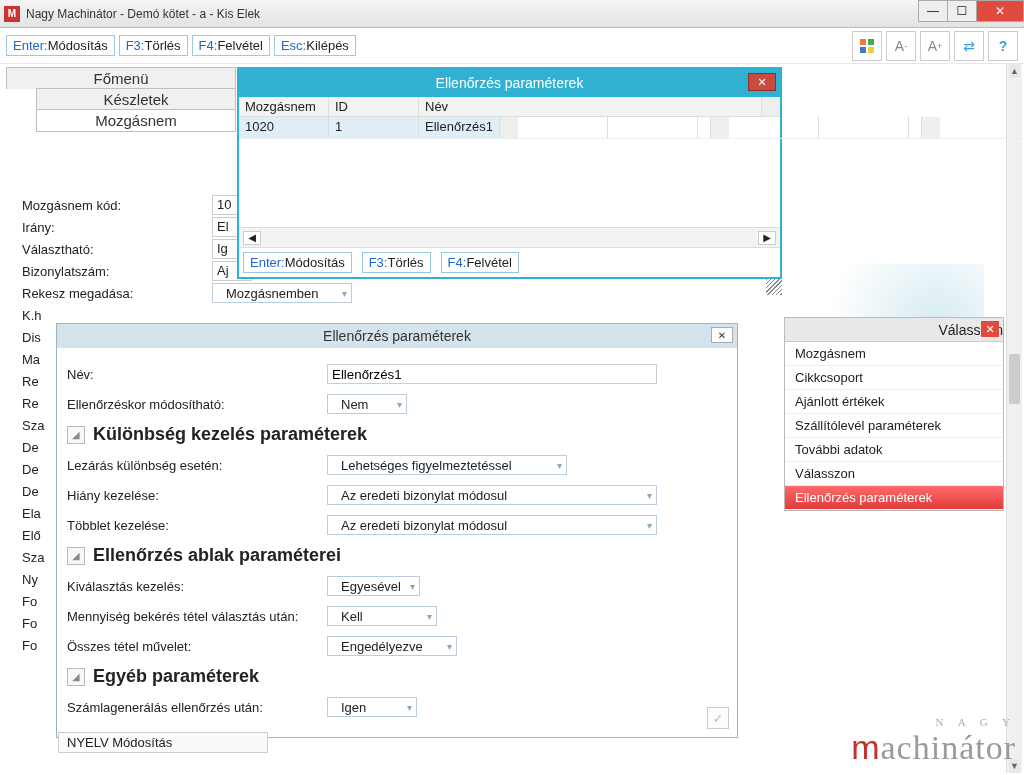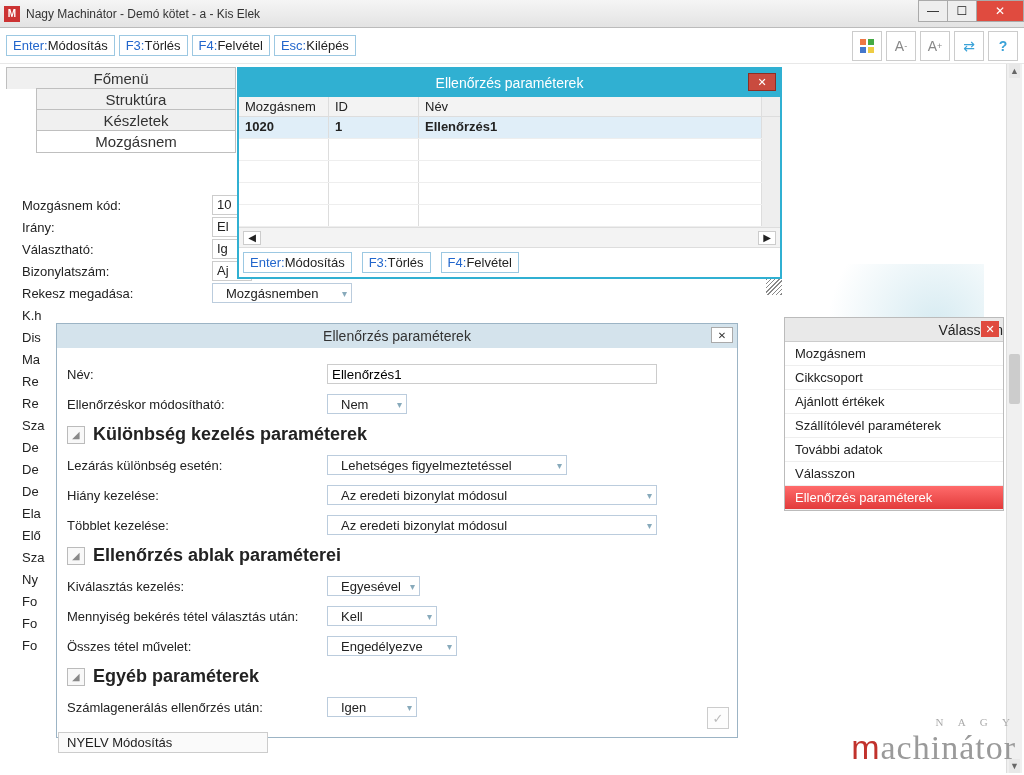"Struktúra" div.tab { html: <div>Struktúra</div> -> none }
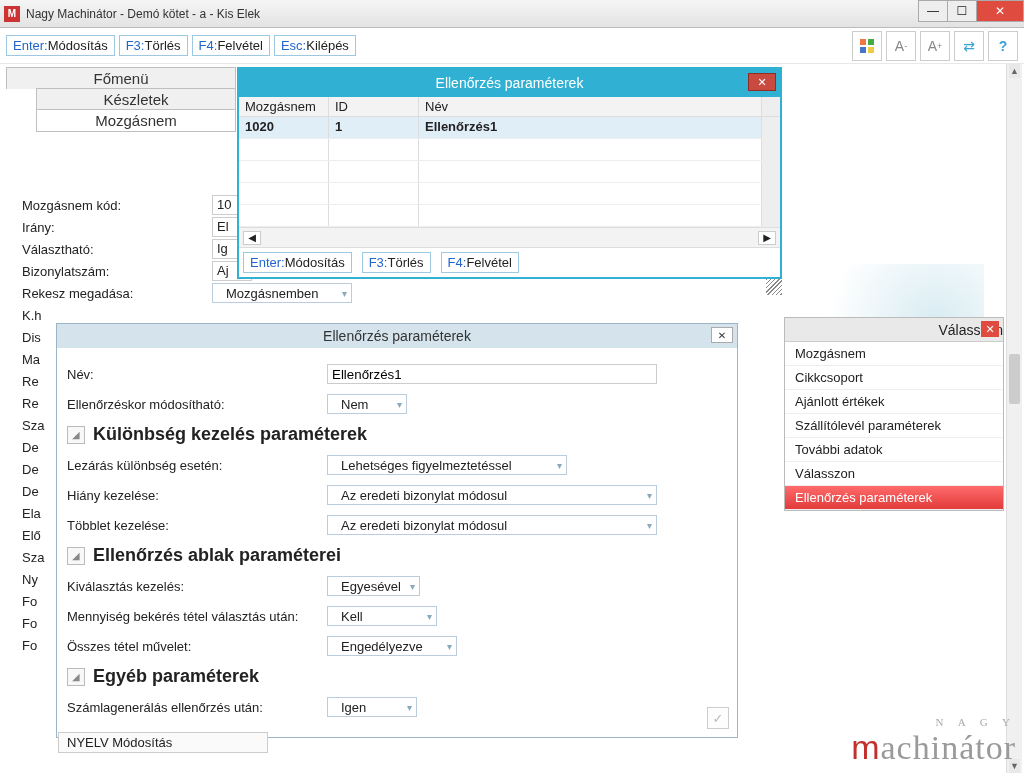"1020" .grid-body { flex-direction: column -> row; font-weight: bold -> none }
